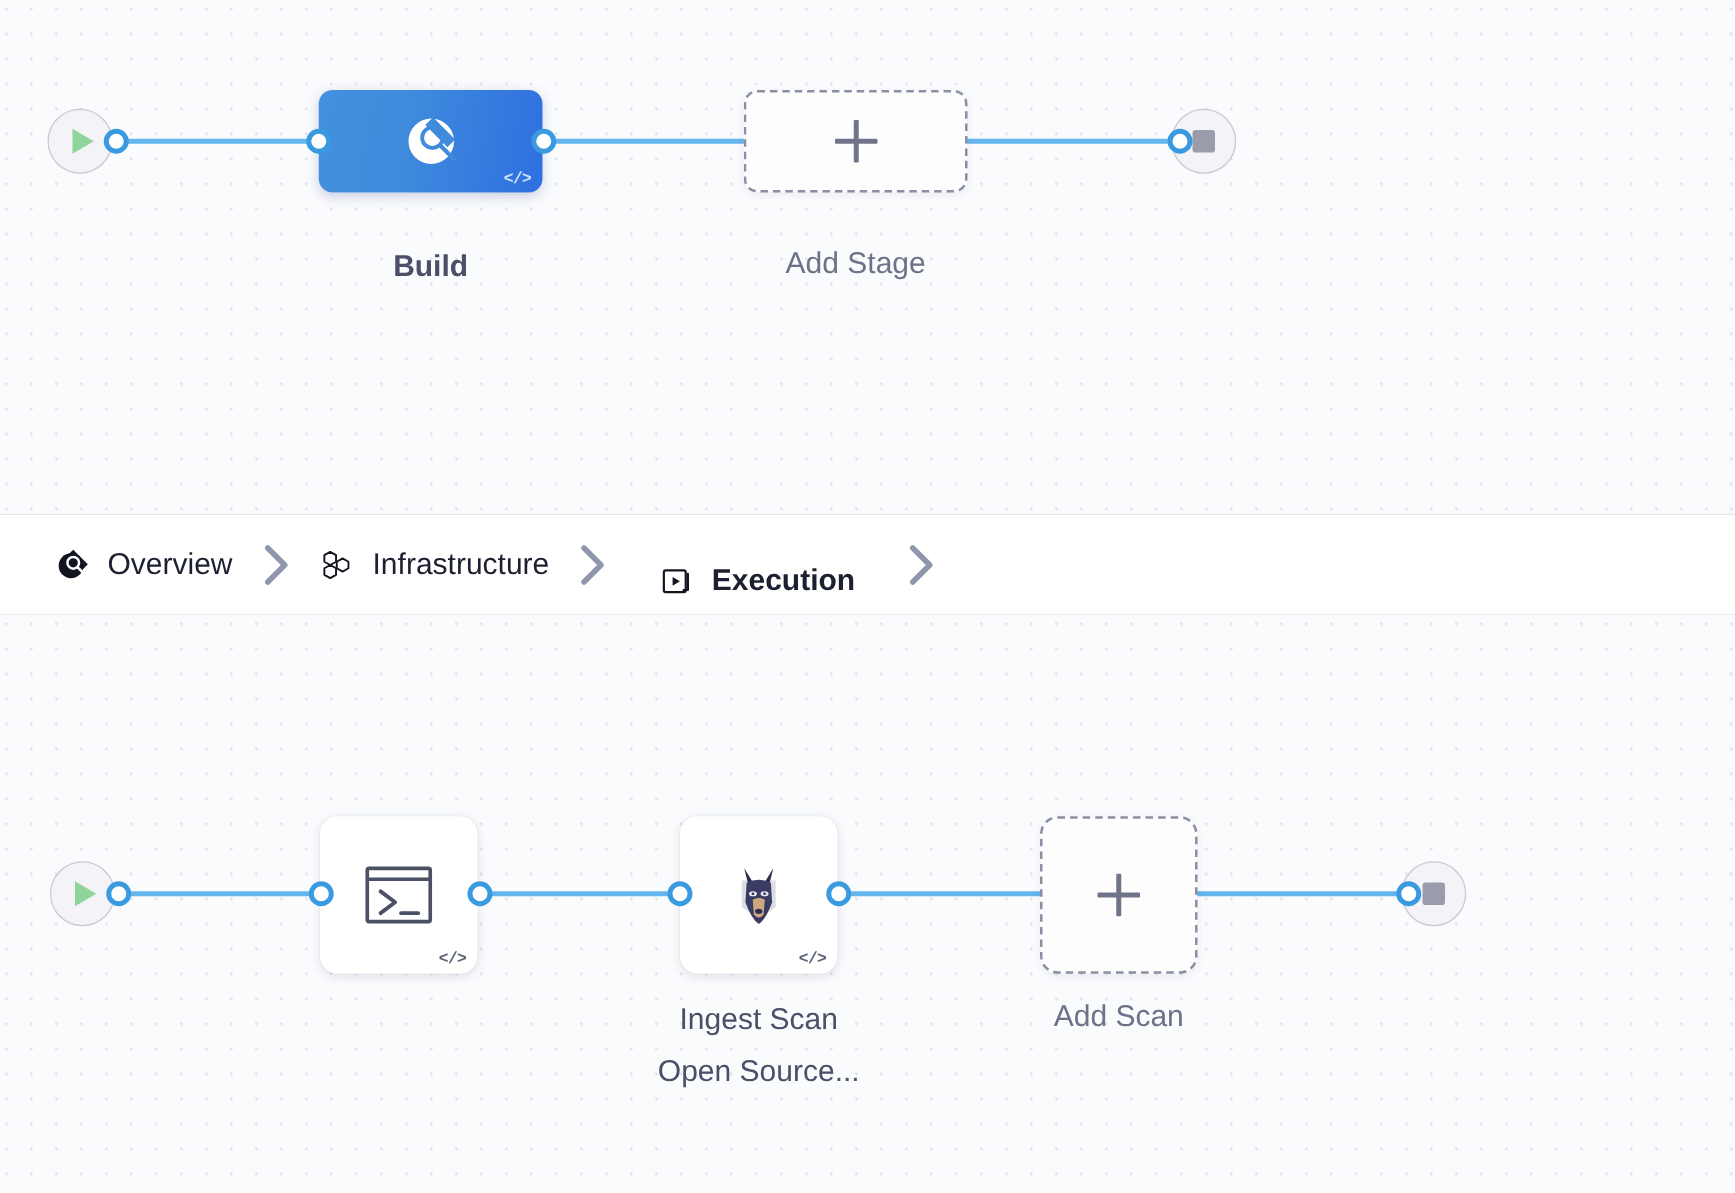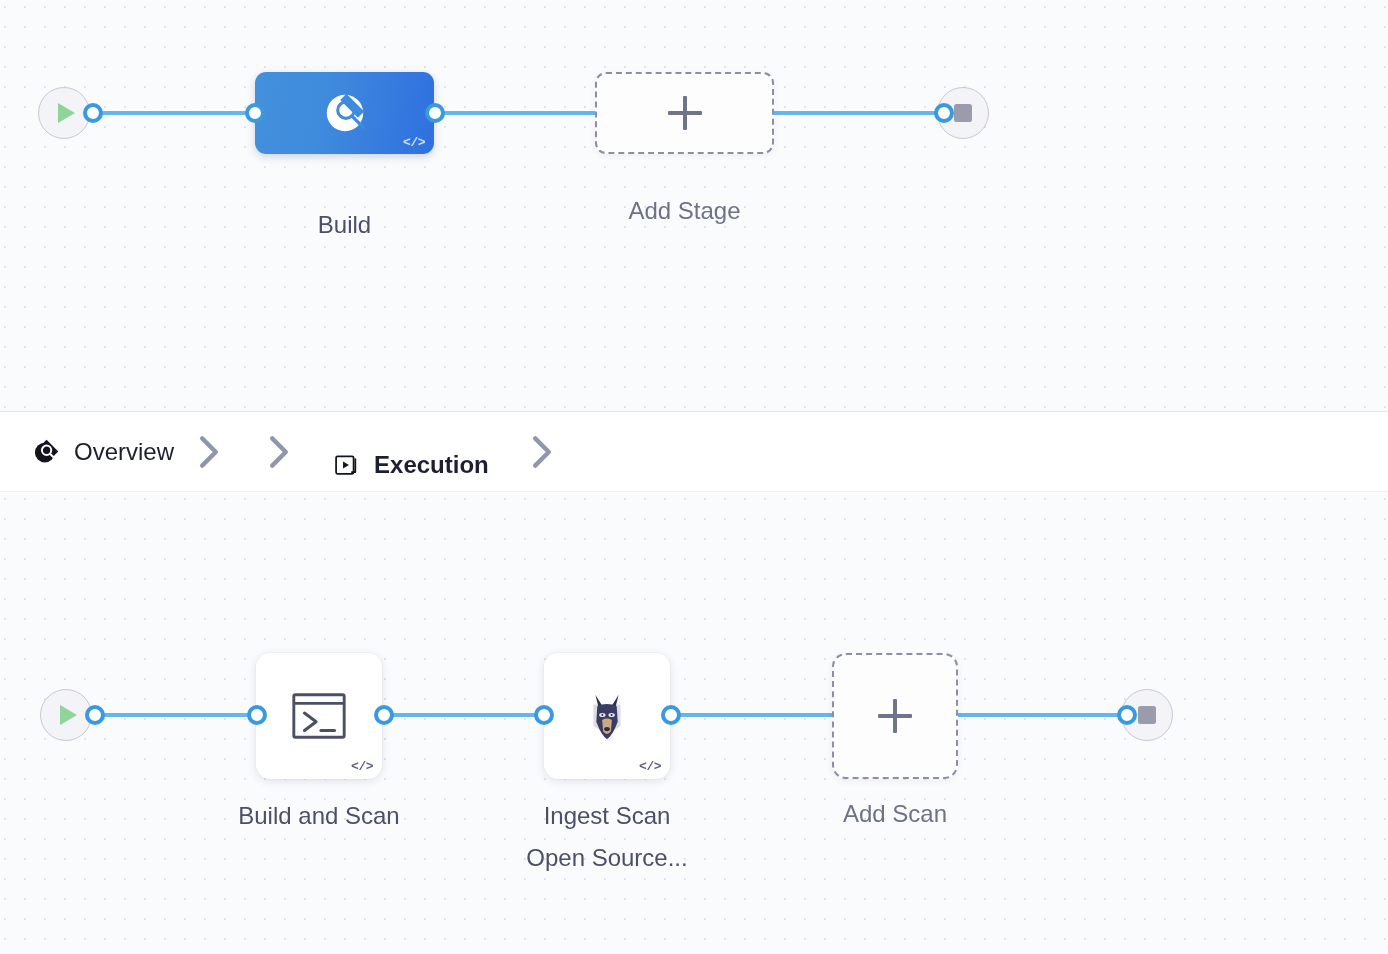"Build" div.caption { font-weight: none -> bold; top: 204px -> 193px }
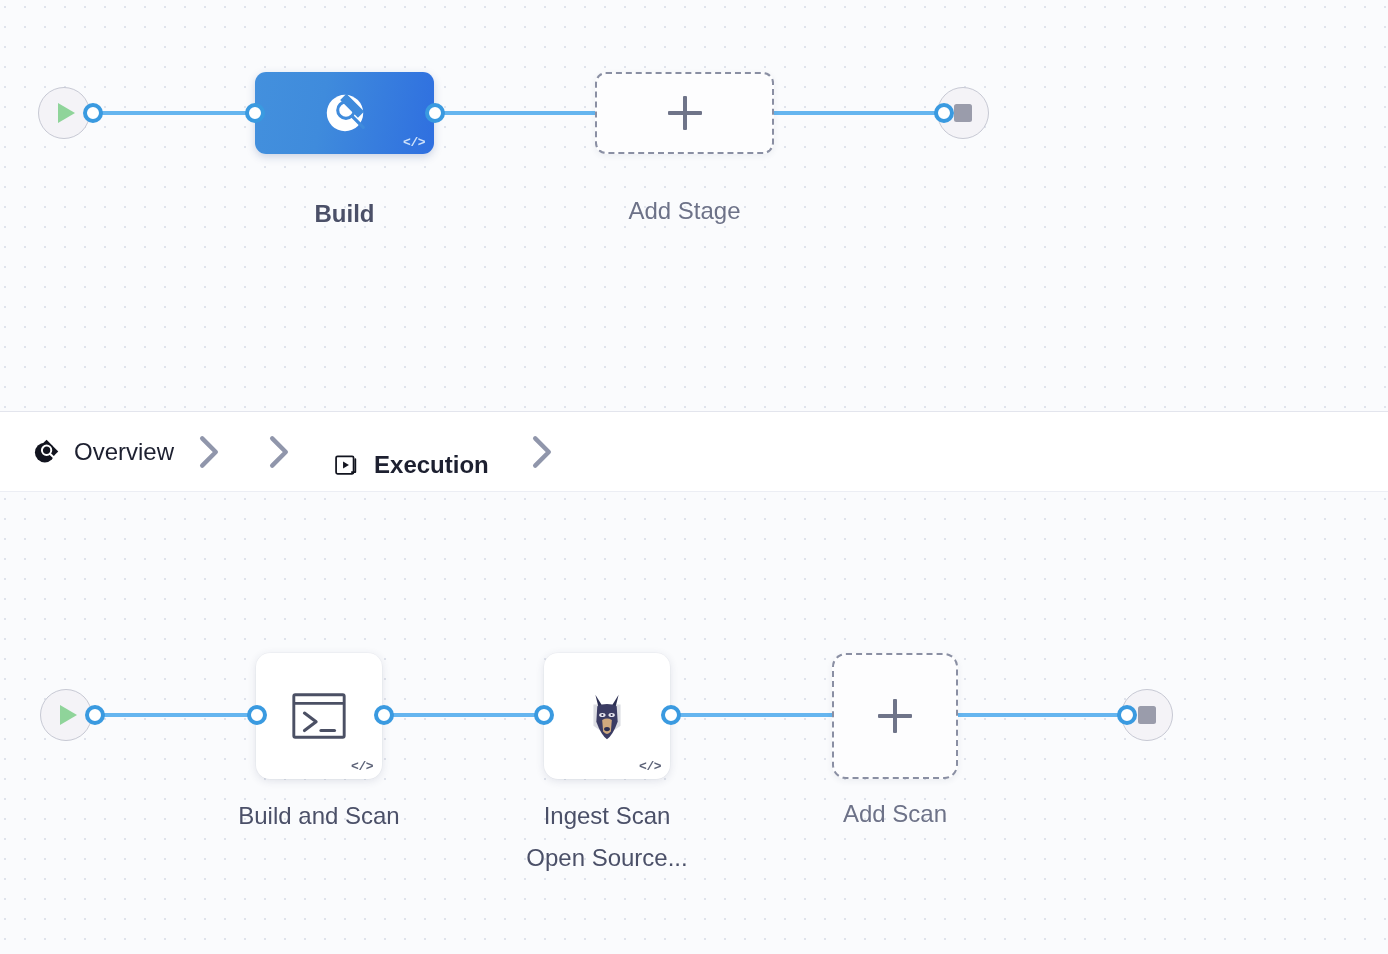"Overview" .tabbar { padding-left: 32px -> 44px }
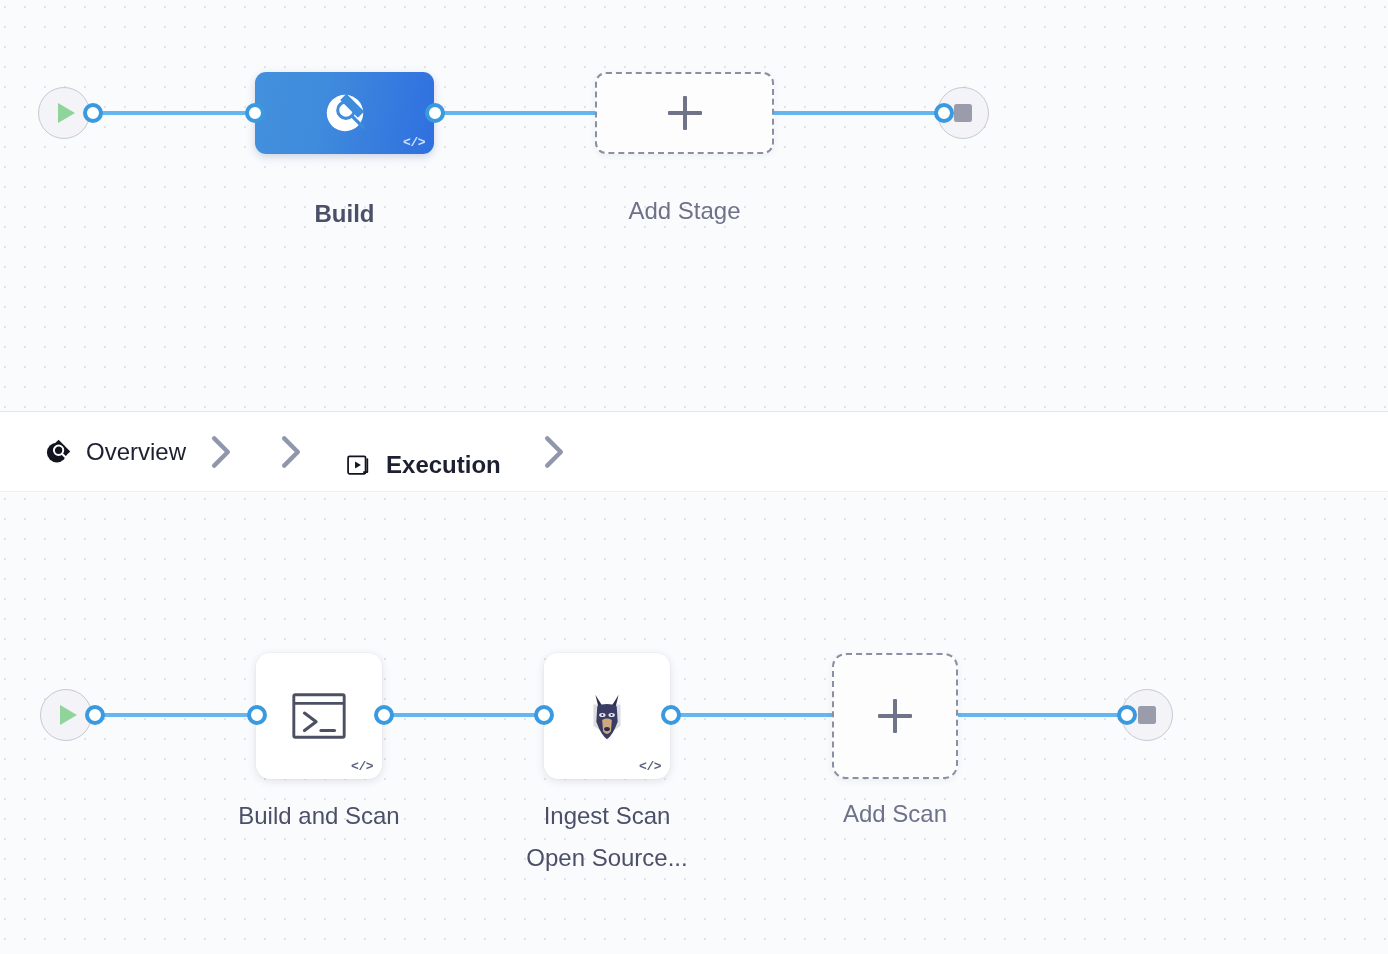"Infrastructure" div.tab { html: none -> <div> <svg> <g> <path></path> <path></path> <path></path> </g> </svg> <span>Infrastructure</span> </div> }
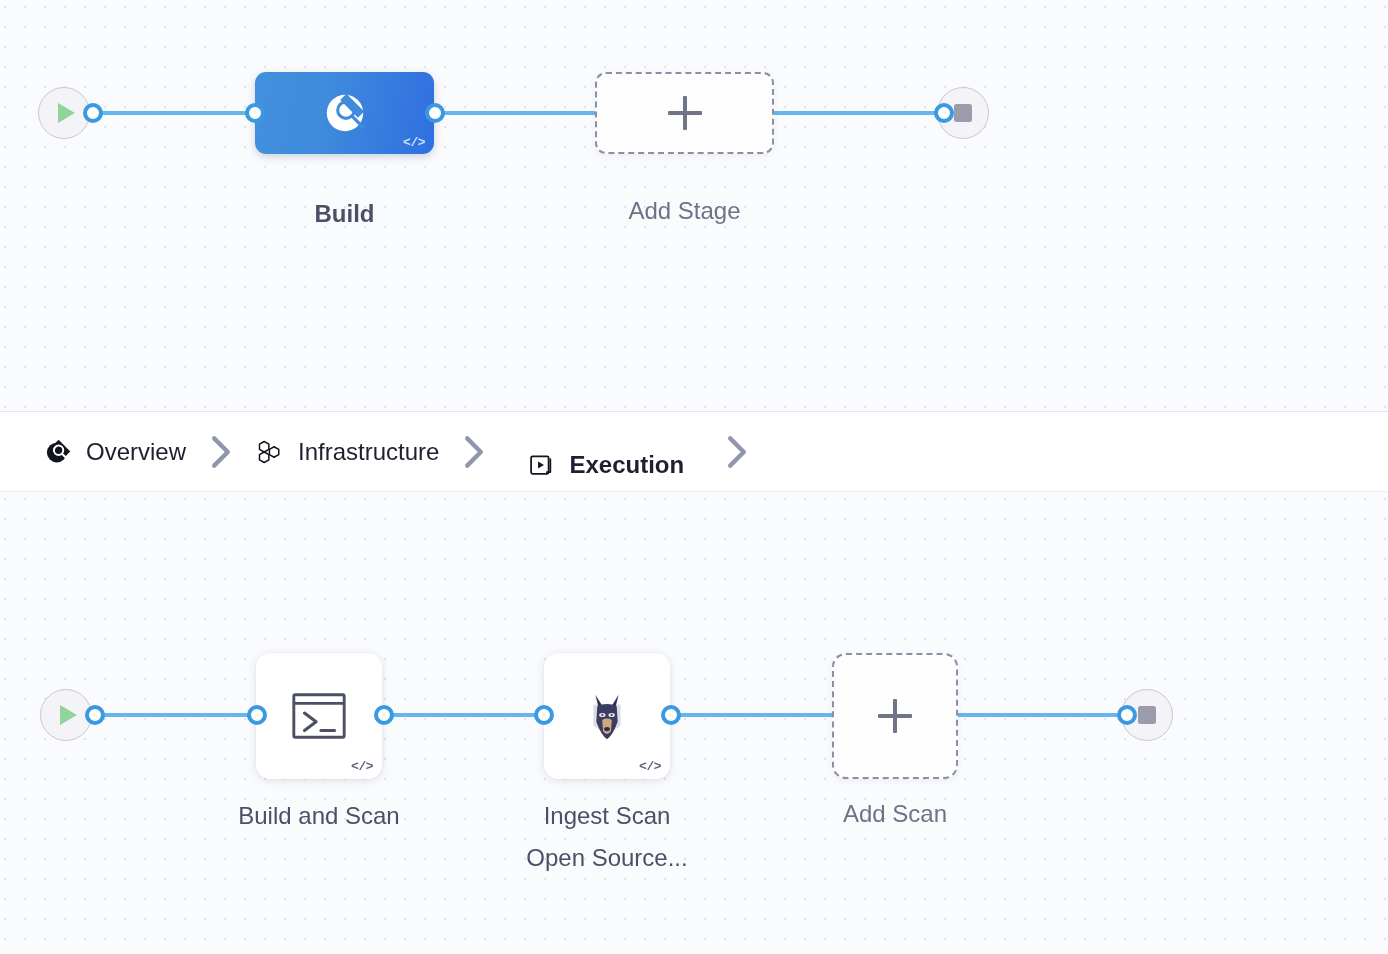"Build and Scan" div.caption { html: <div>Build and Scan</div> -> none }
